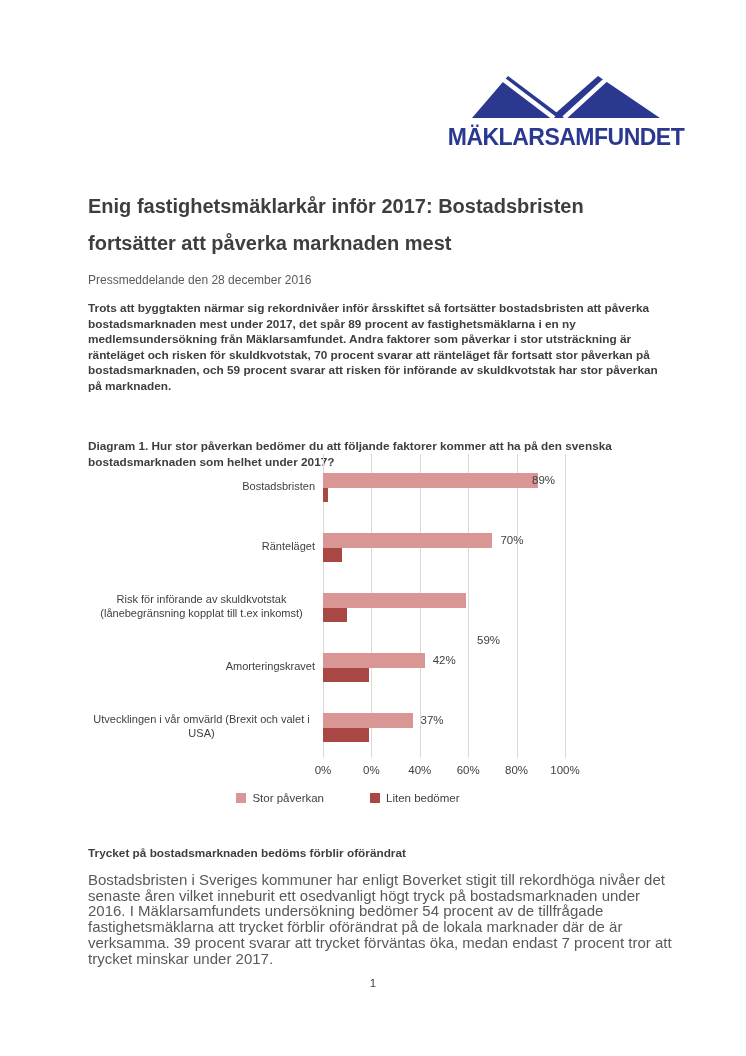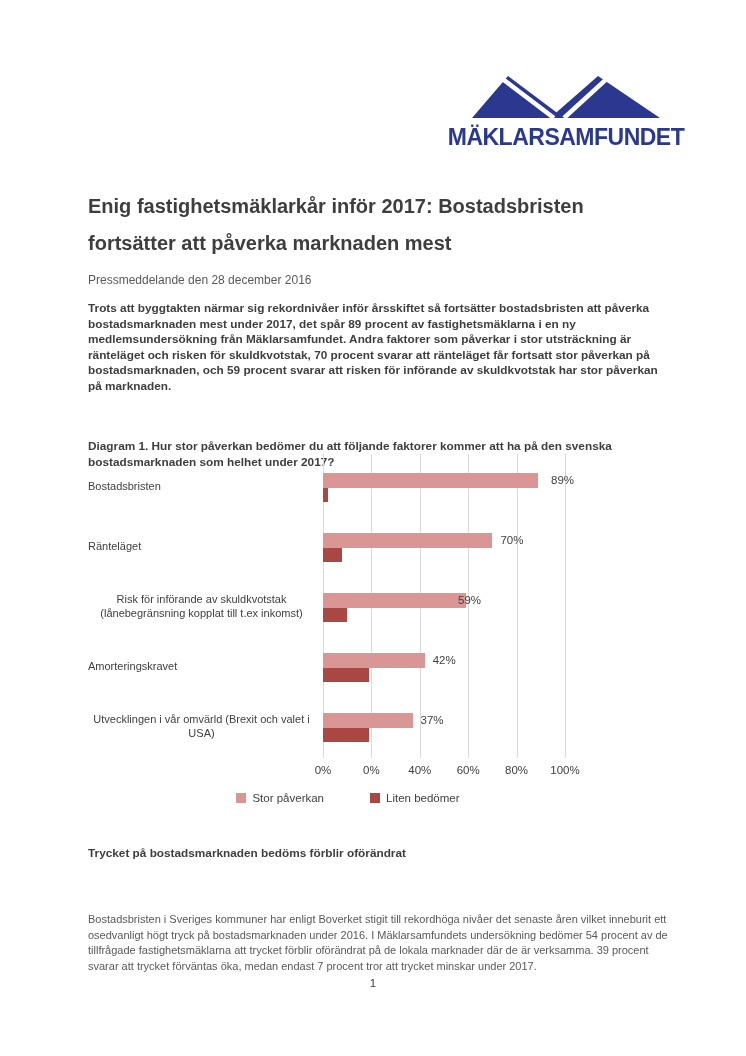"Bostadsbristen" .cat { justify-content: none -> flex-end }
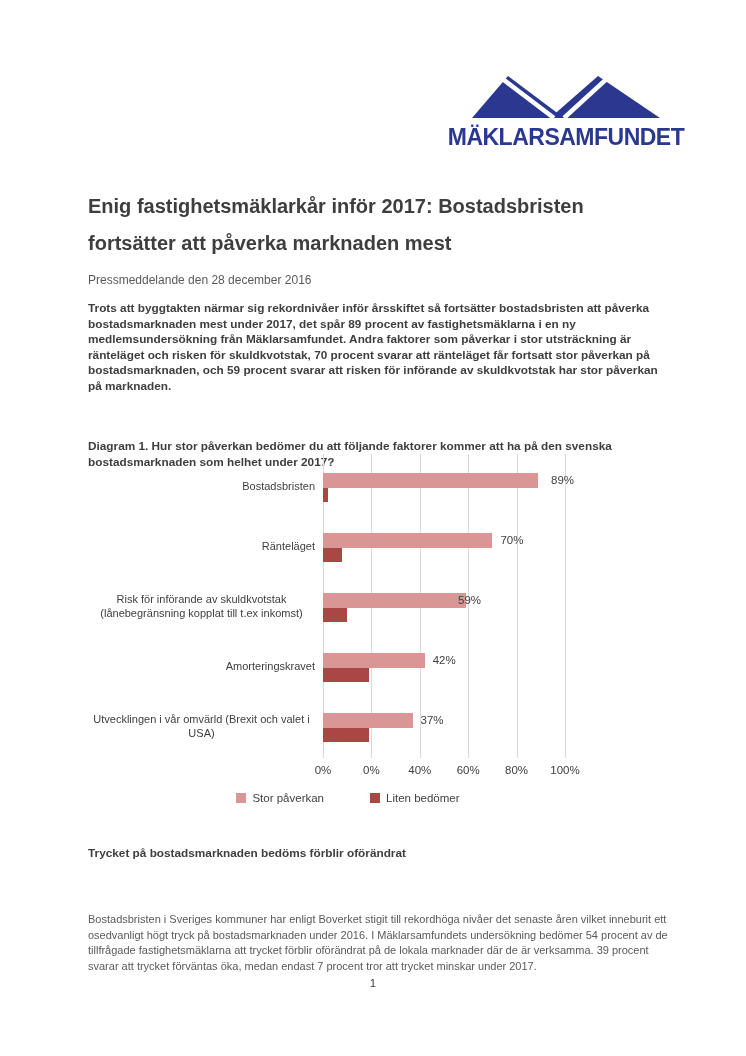"89%" span.vlabel { left: 228px -> 209px }
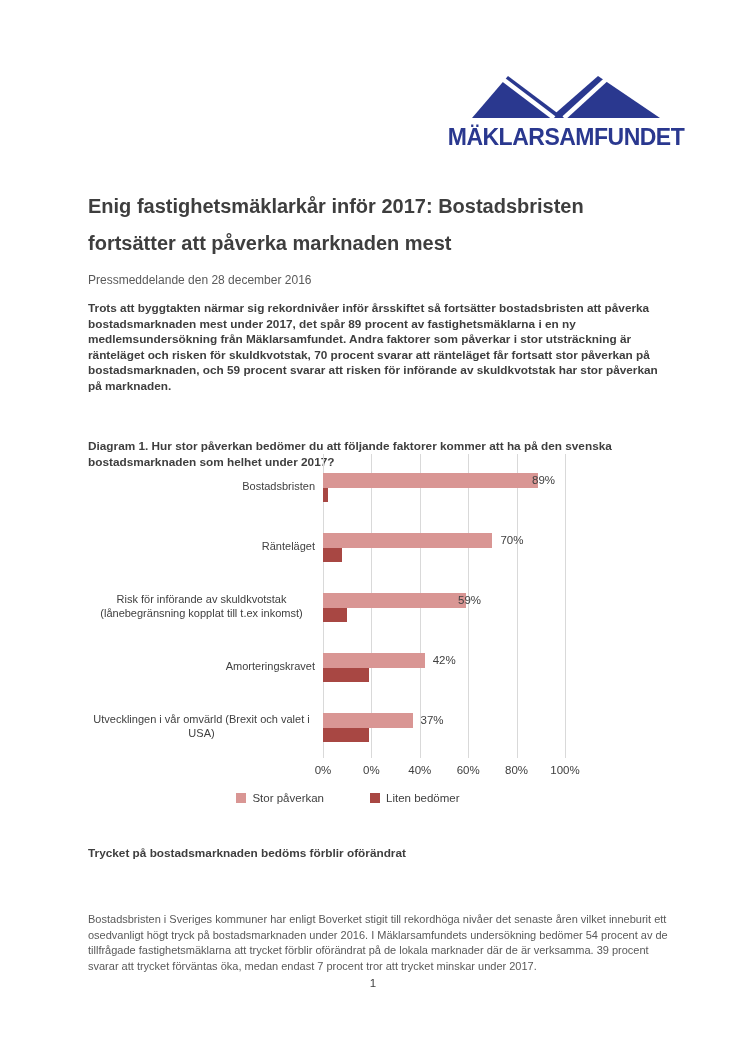"59%" span.vlabel { left: 135px -> 154px; margin-top: none -> 40px }
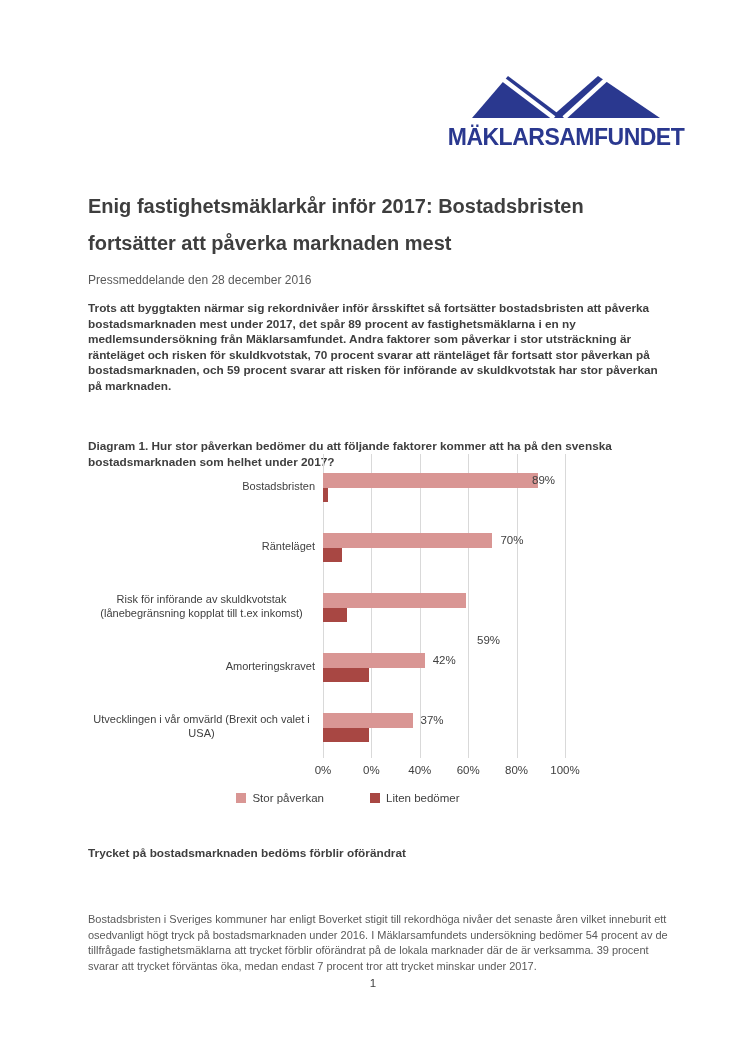"Bostadsbristen i Sveriges kommuner har" .bodytext { font-size: 11px -> 15px; margin-top: 40px -> none }
